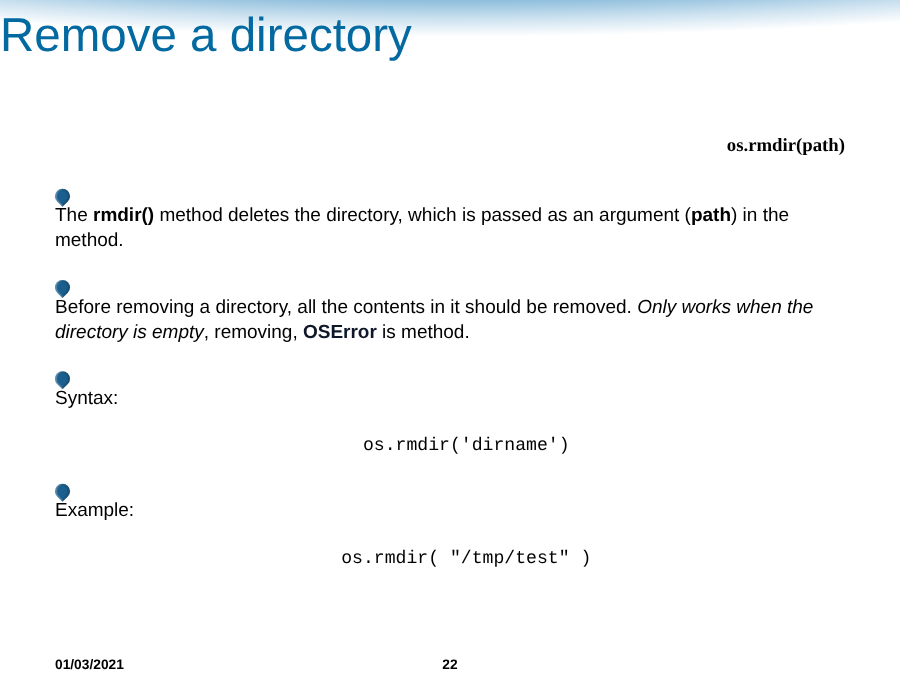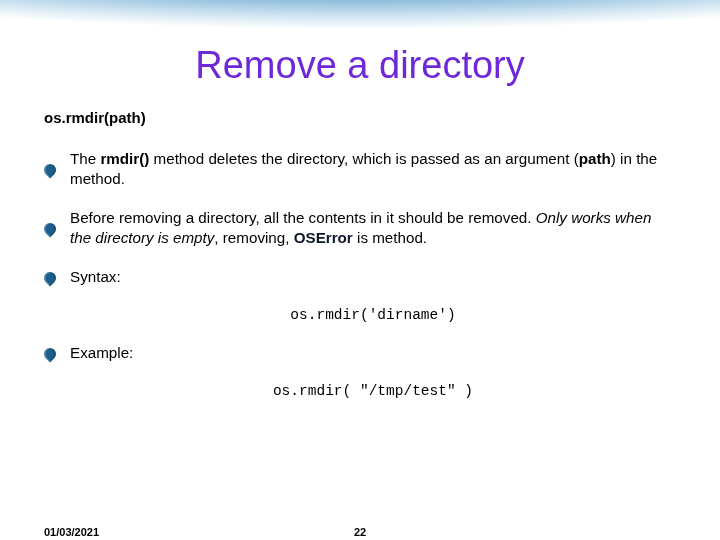"Remove a directory" .title { color: #6d28d9 -> #0369a1; margin-top: 36px -> none; text-align: center -> left }
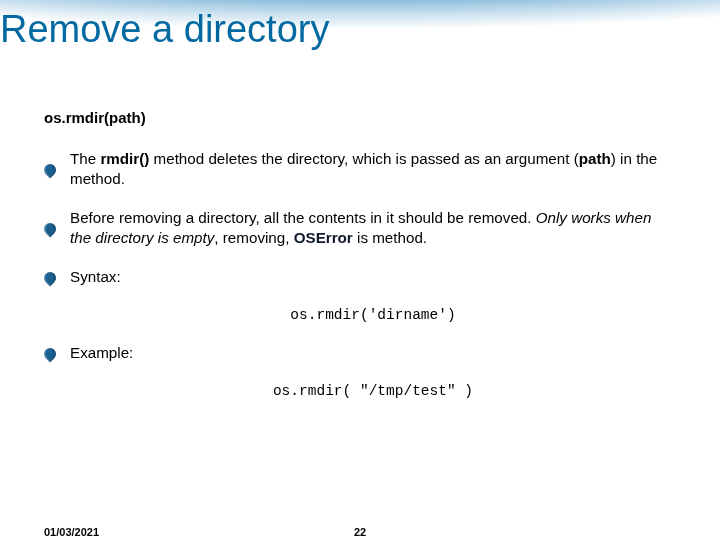"os.rmdir(path)" .signature { font-family: Liberation Sans, sans-serif -> Liberation Serif, serif; text-align: left -> right }
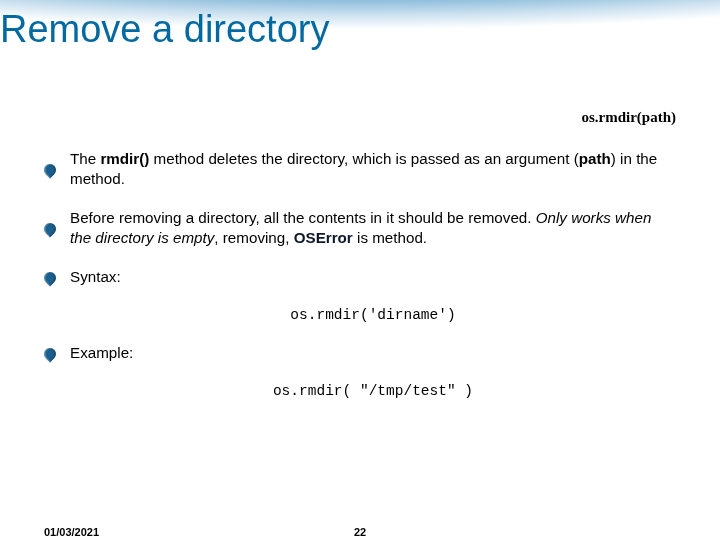"The rmdir() method deletes the" .bullet-item { align-items: center -> flex-start; flex-direction: none -> column }
